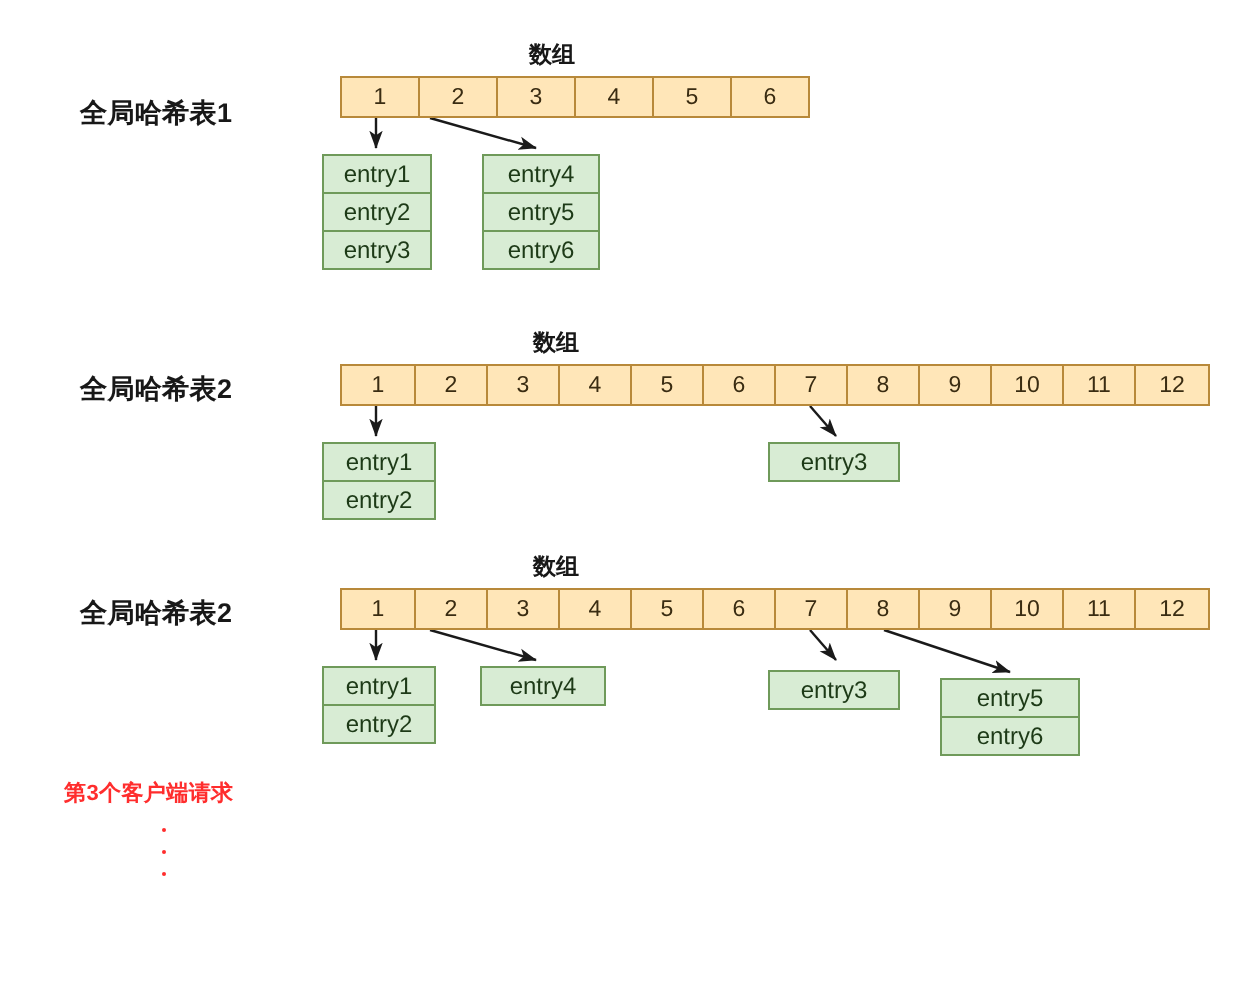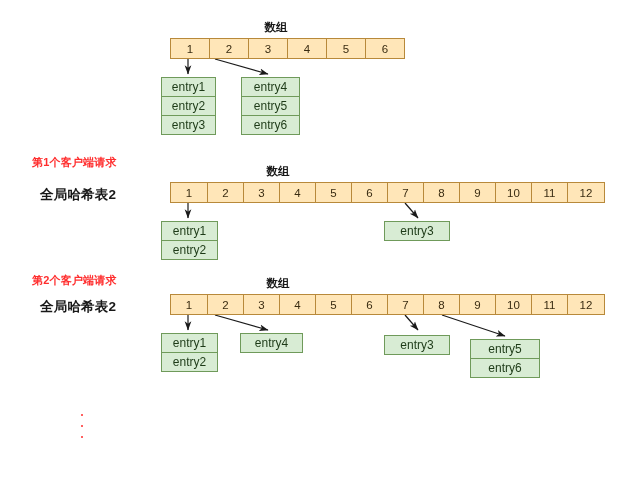"全局哈希表1" div.row-title { html: none -> <div>全局哈希表1</div> }
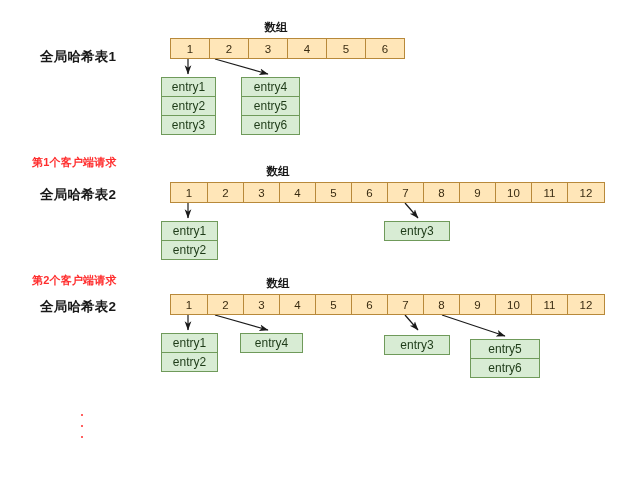"第1个客户端请求" div.req-label { html: <div>第1个客户端请求</div> -> none }
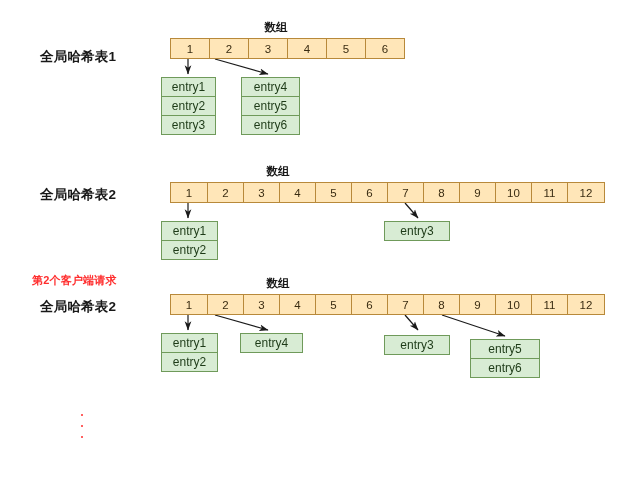"第2个客户端请求" div.req-label { html: <div>第2个客户端请求</div> -> none }
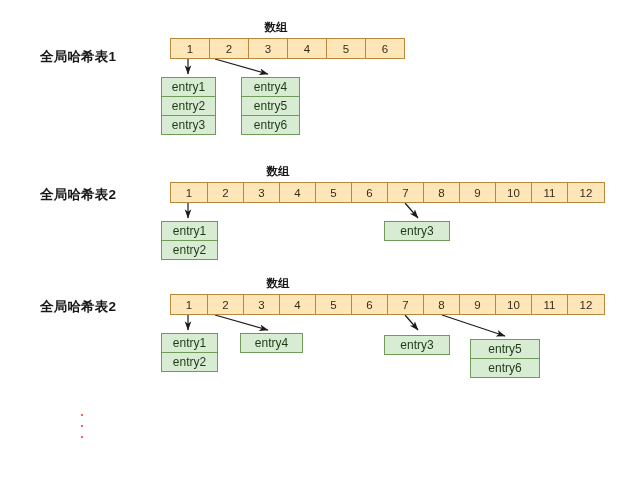"第3个客户端请求" div.req-label { html: none -> <div>第3个客户端请求</div> }
